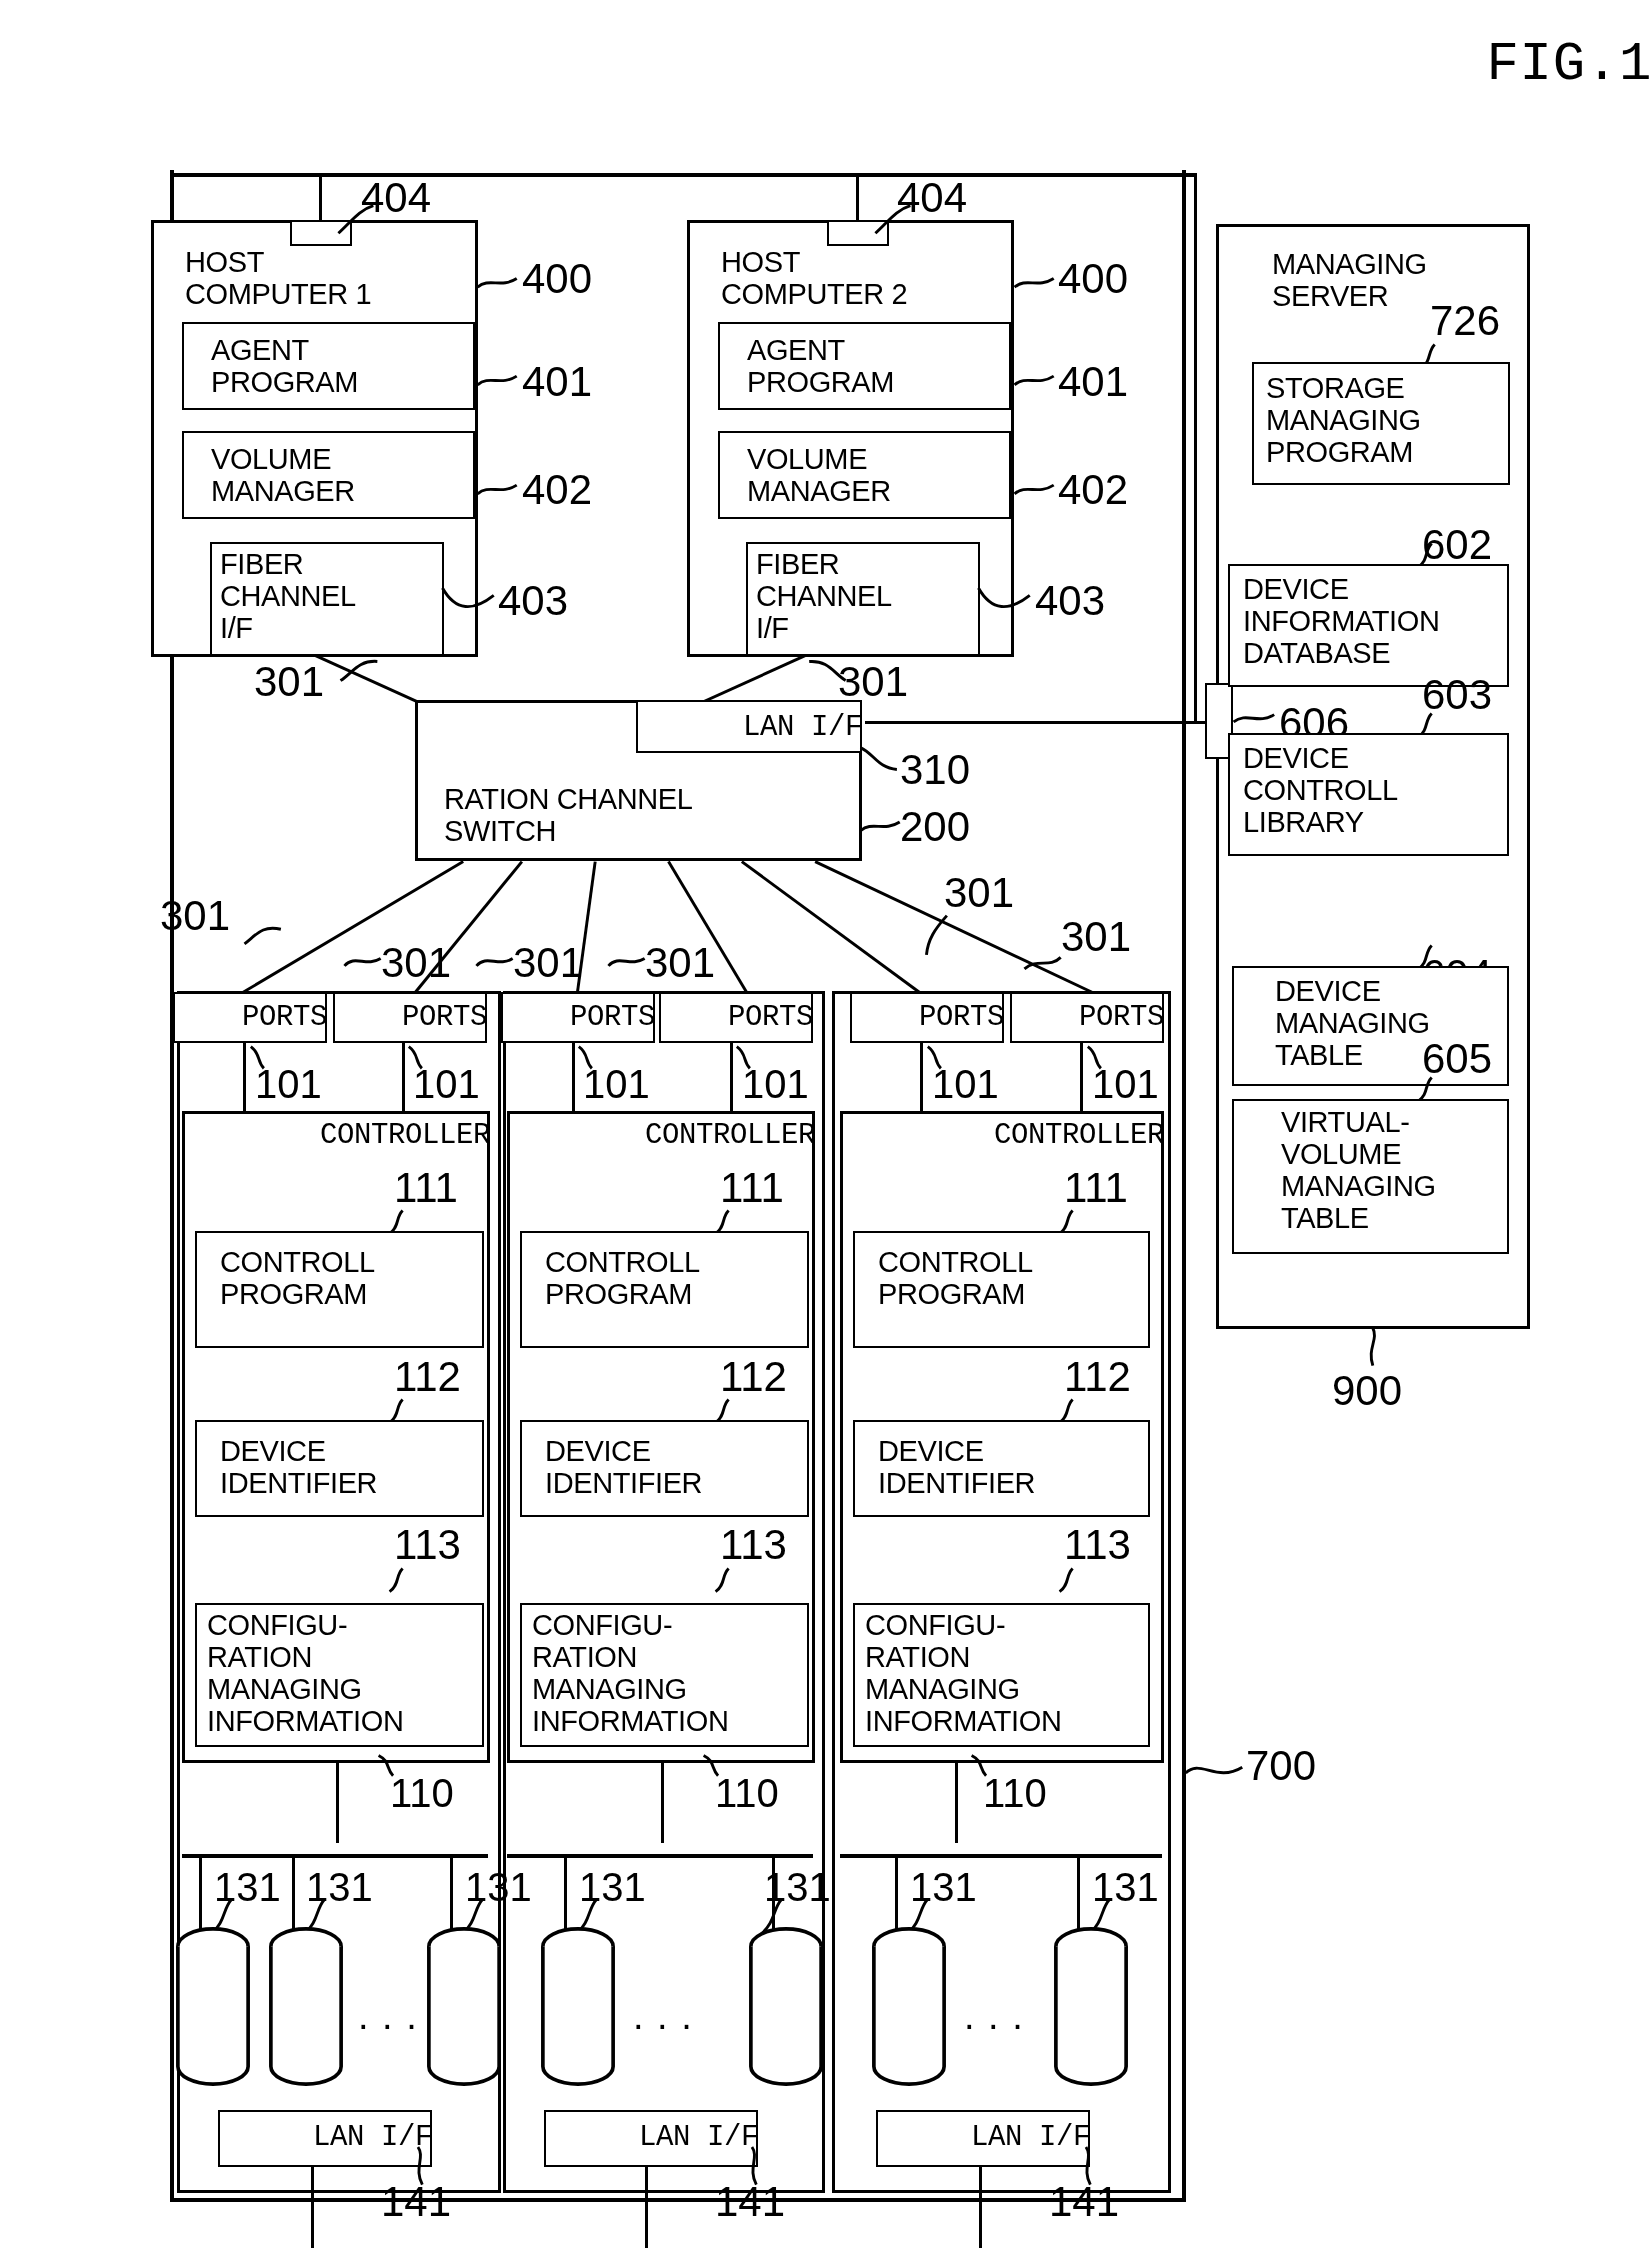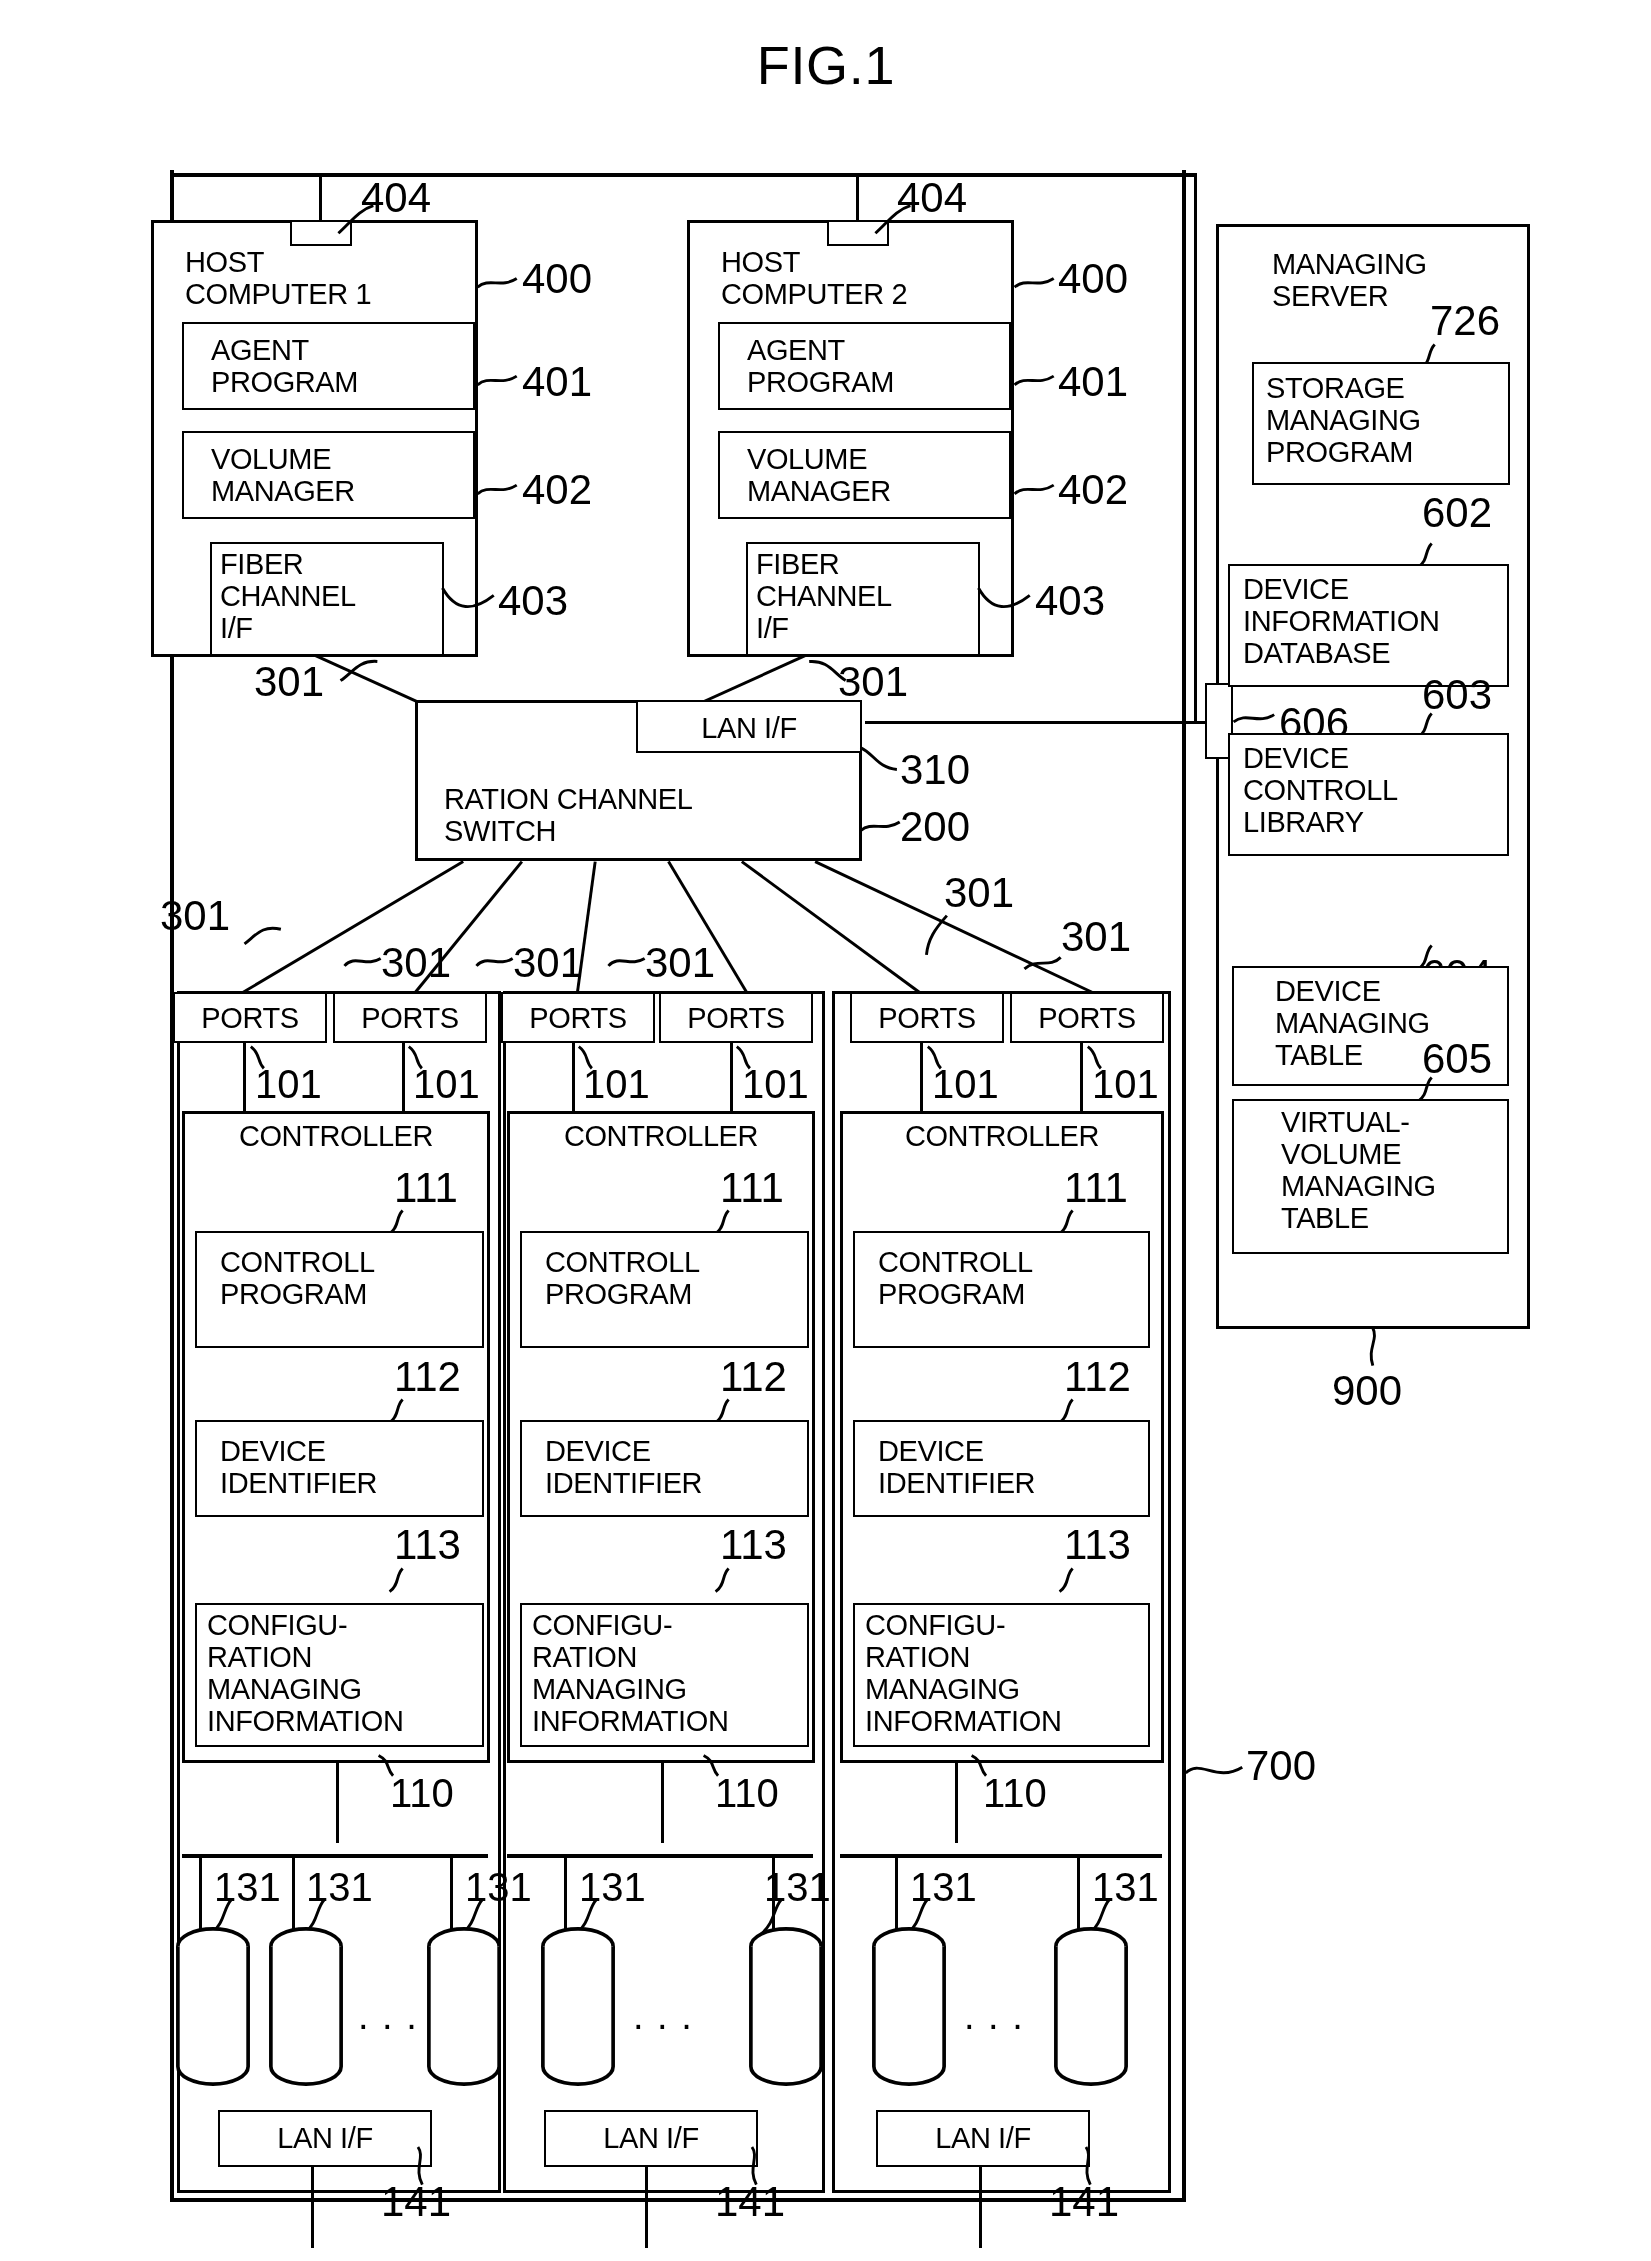"FIG.1" .ctr { font-family: none -> Liberation Mono, monospace; text-align: center -> right }
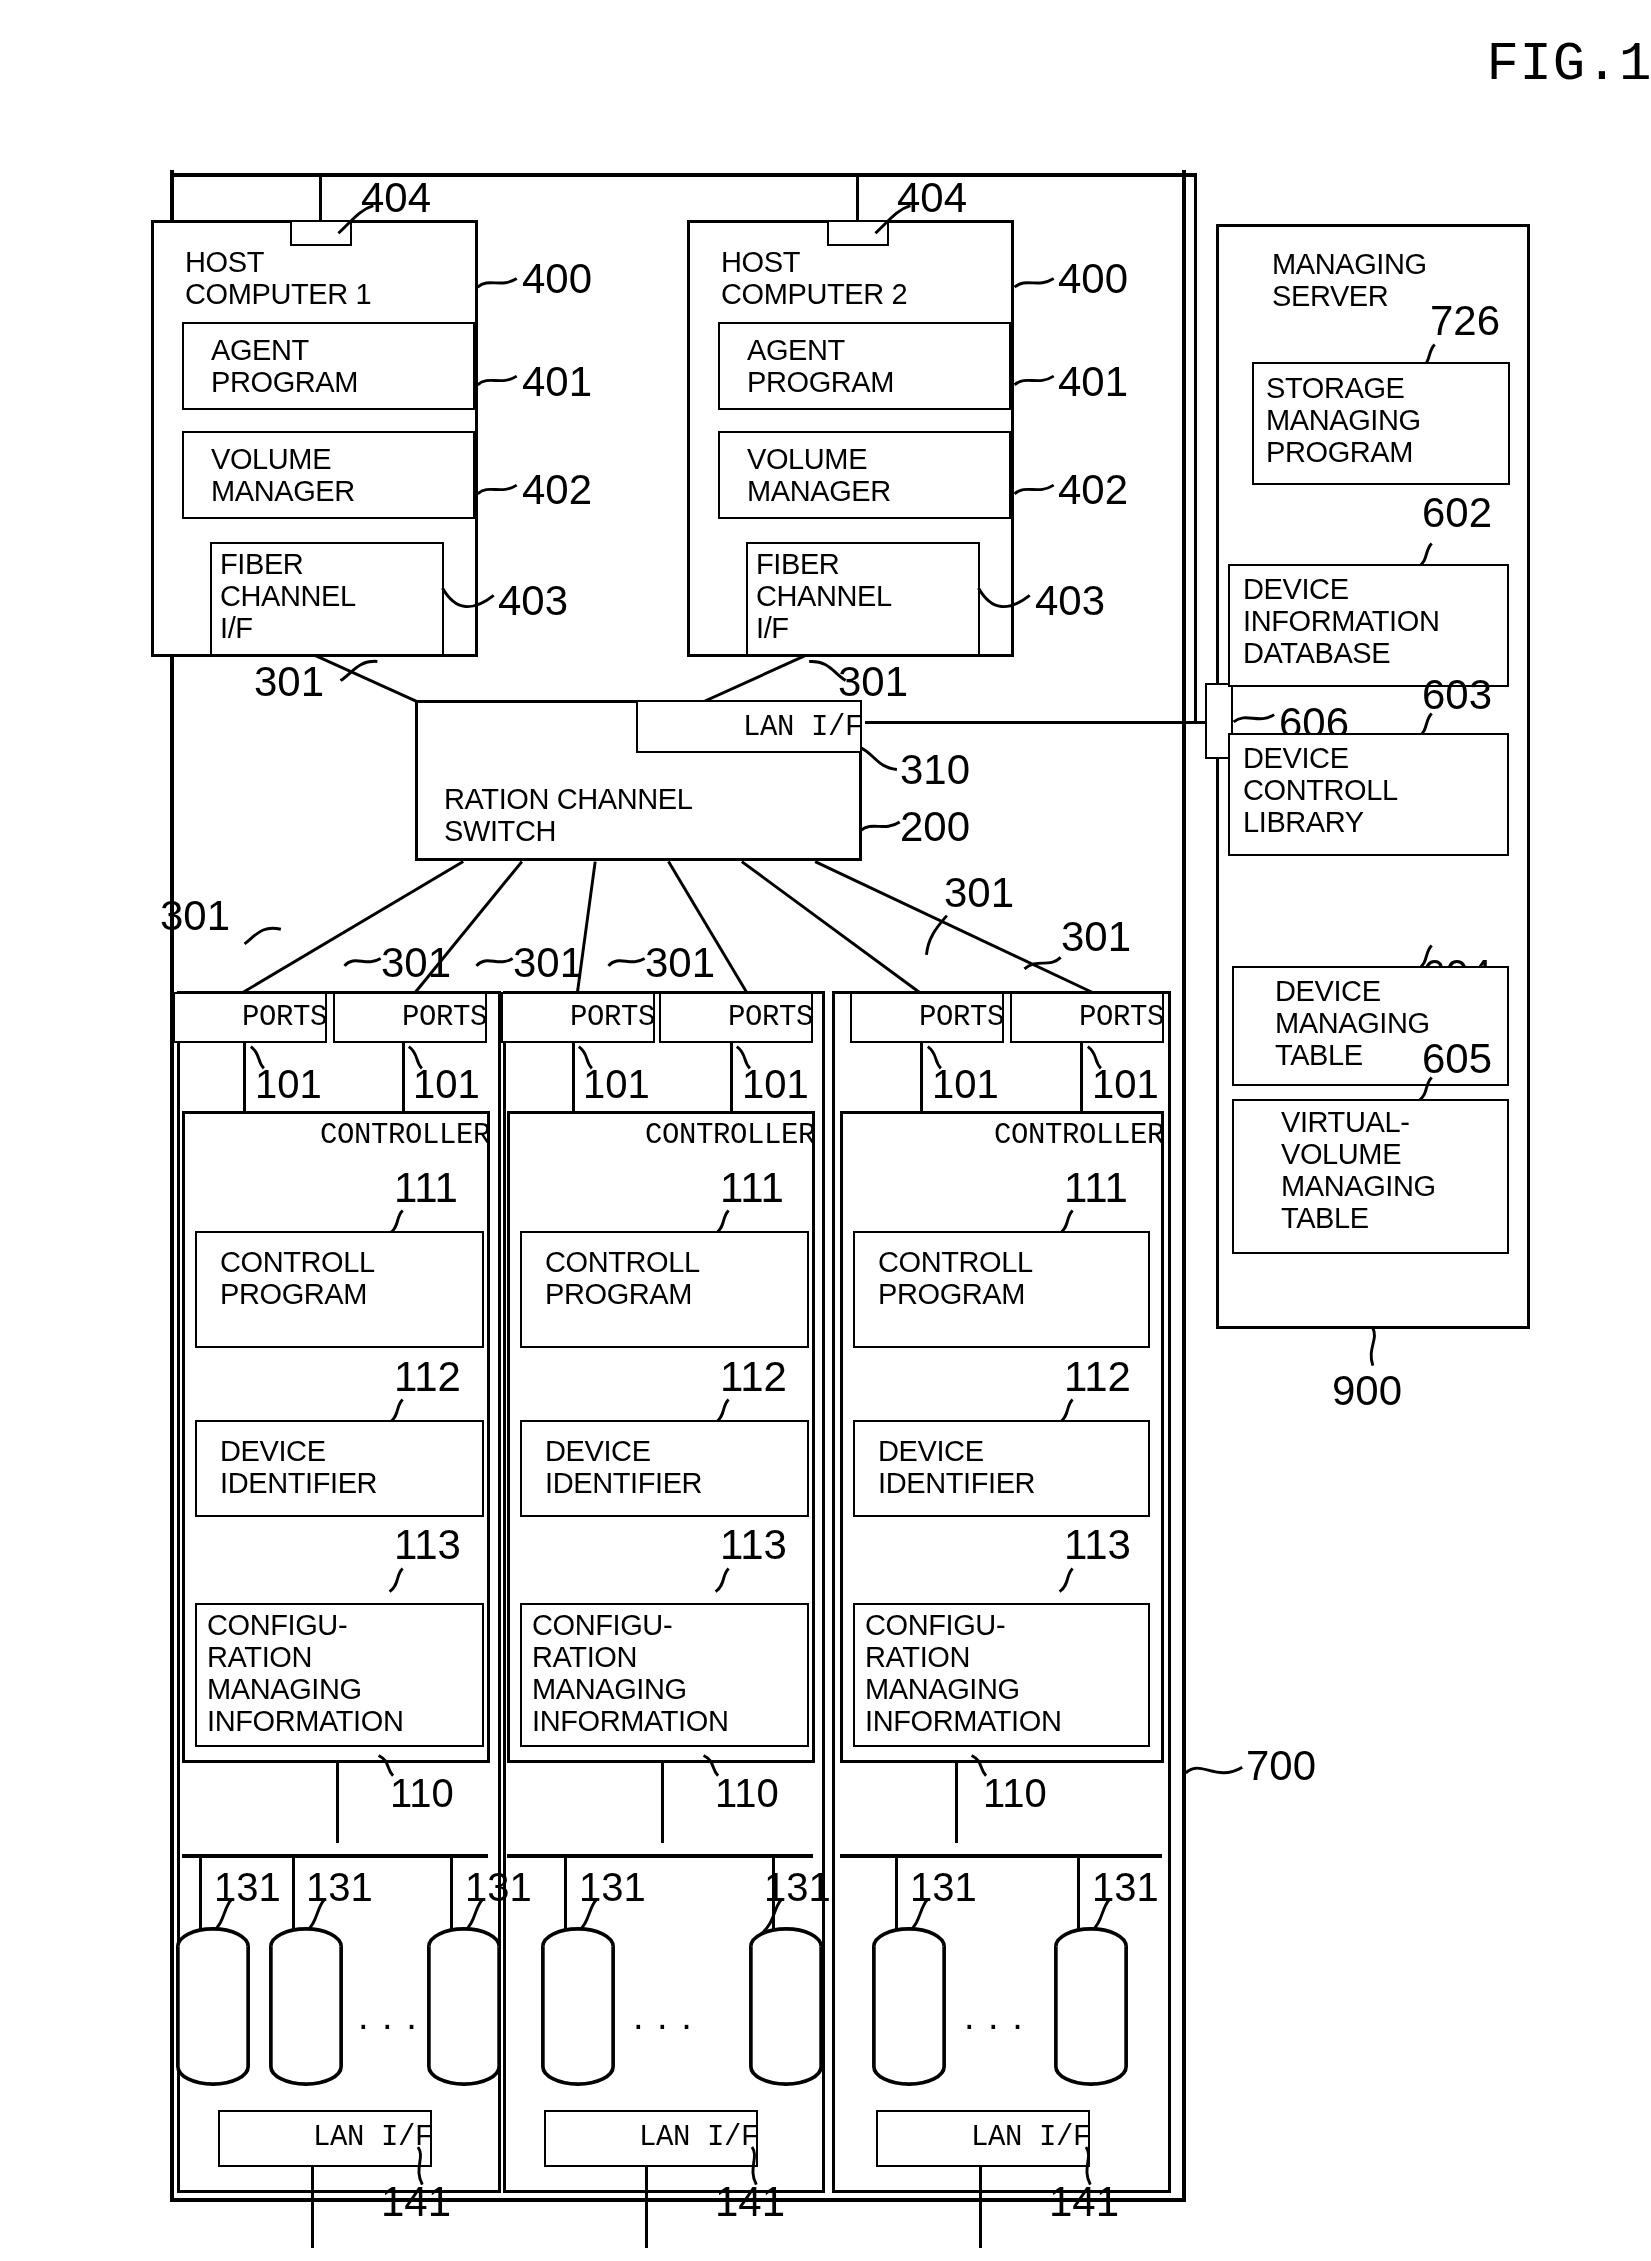"602" div.num { top: 492px -> 524px }
